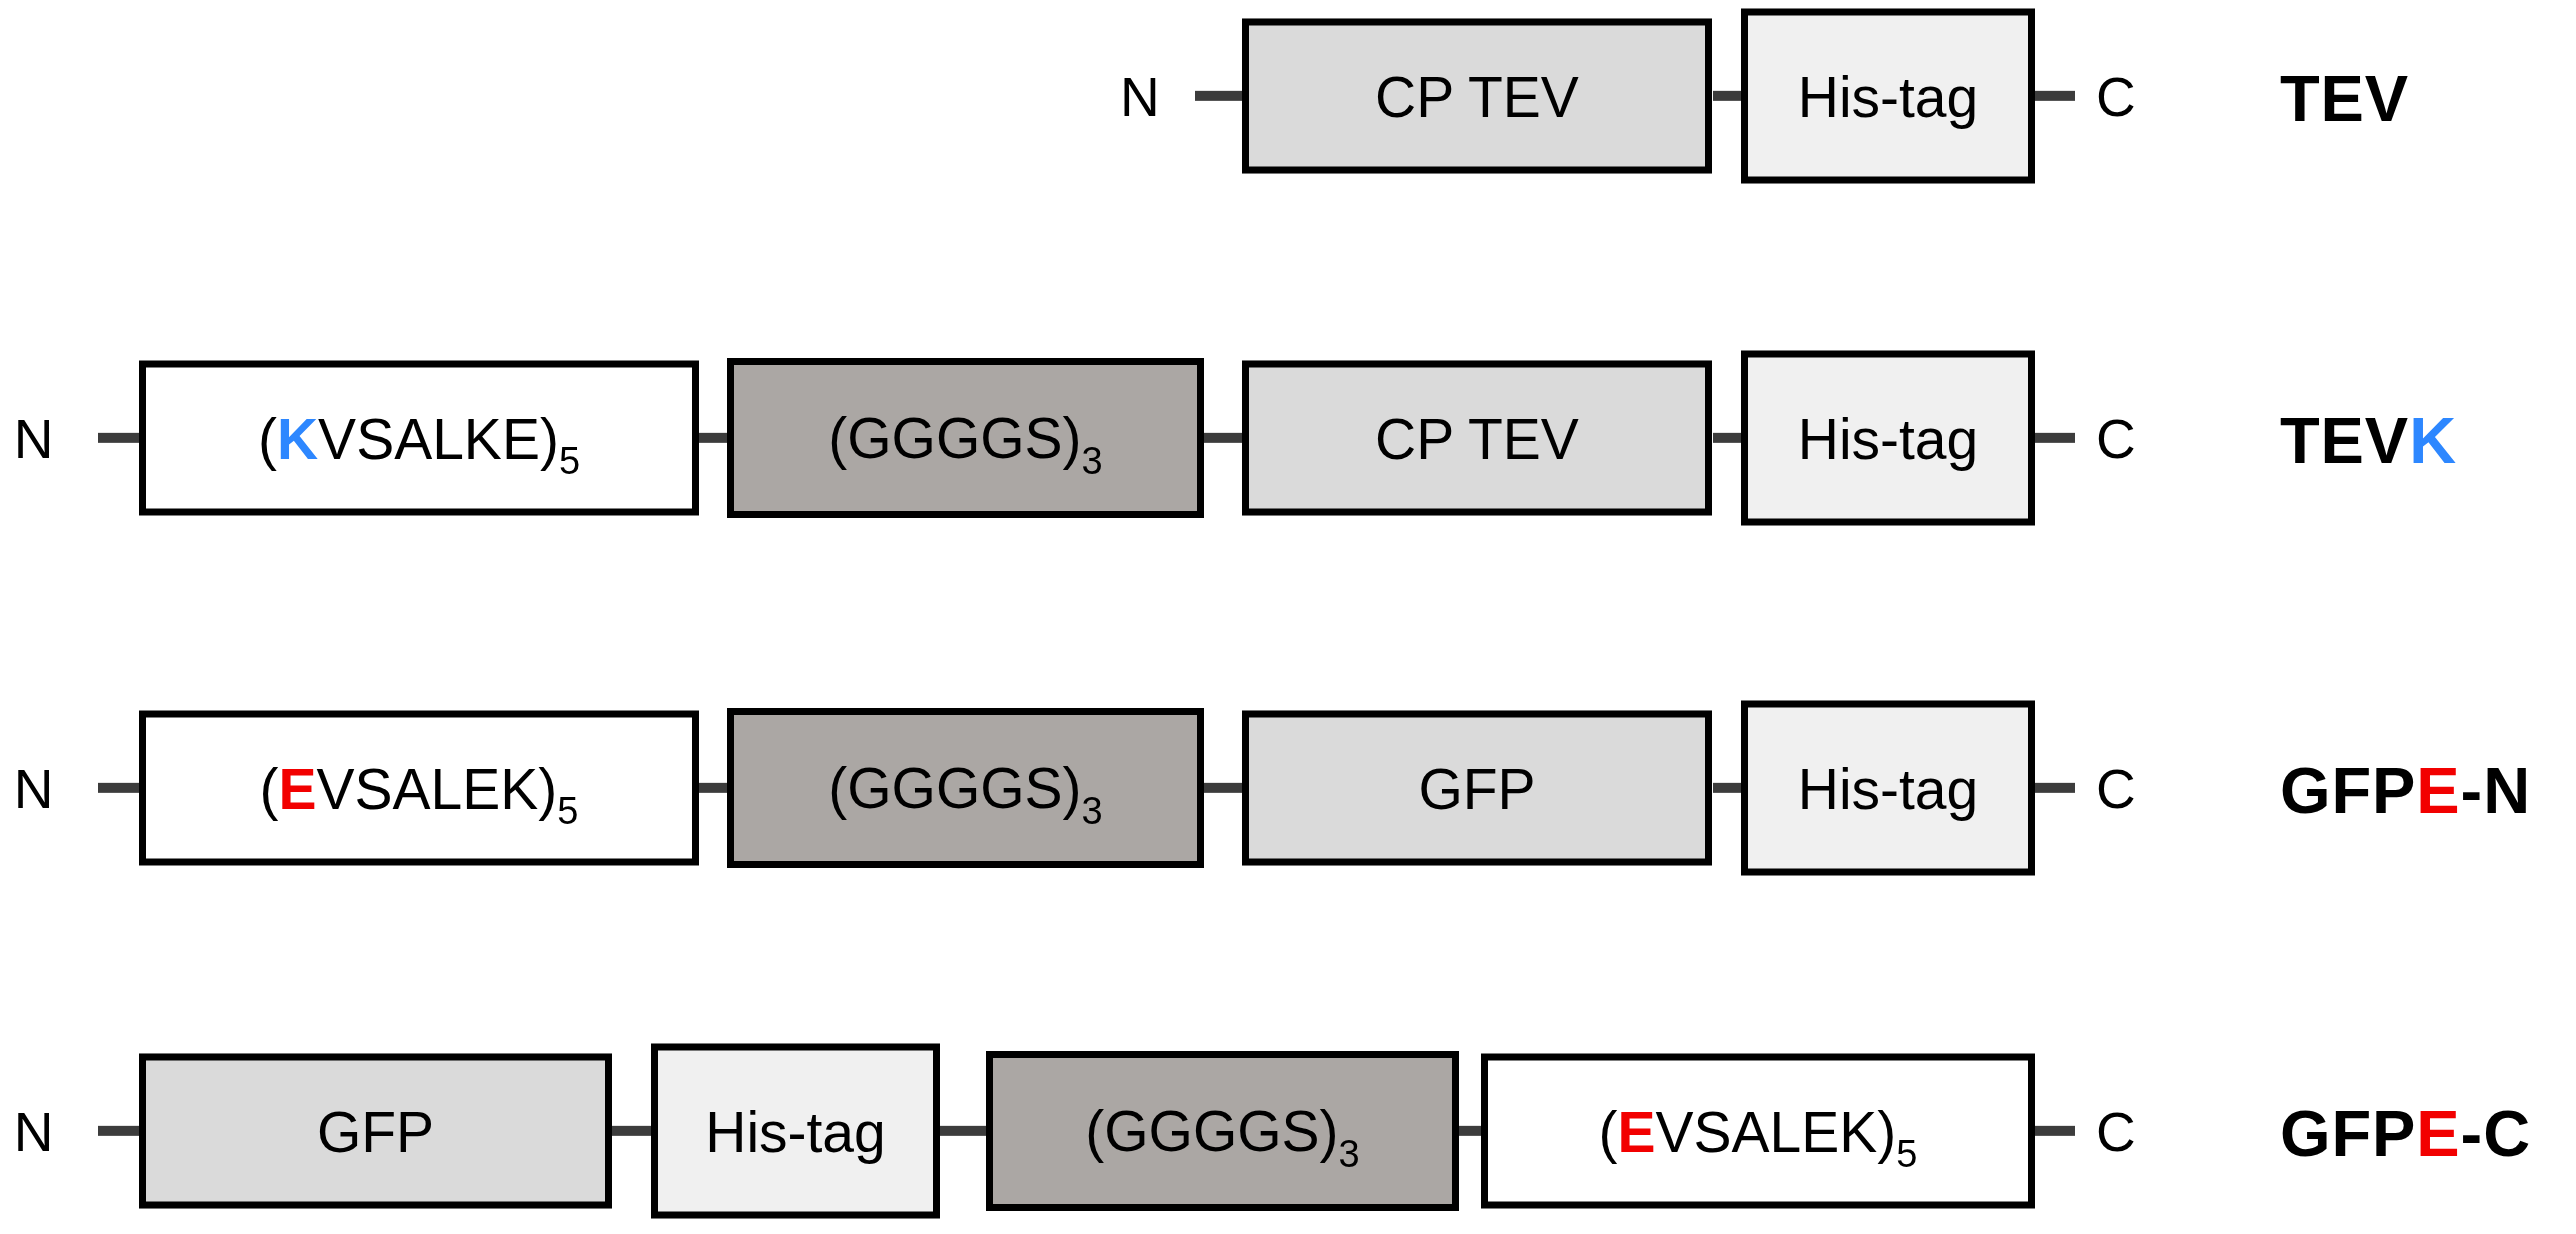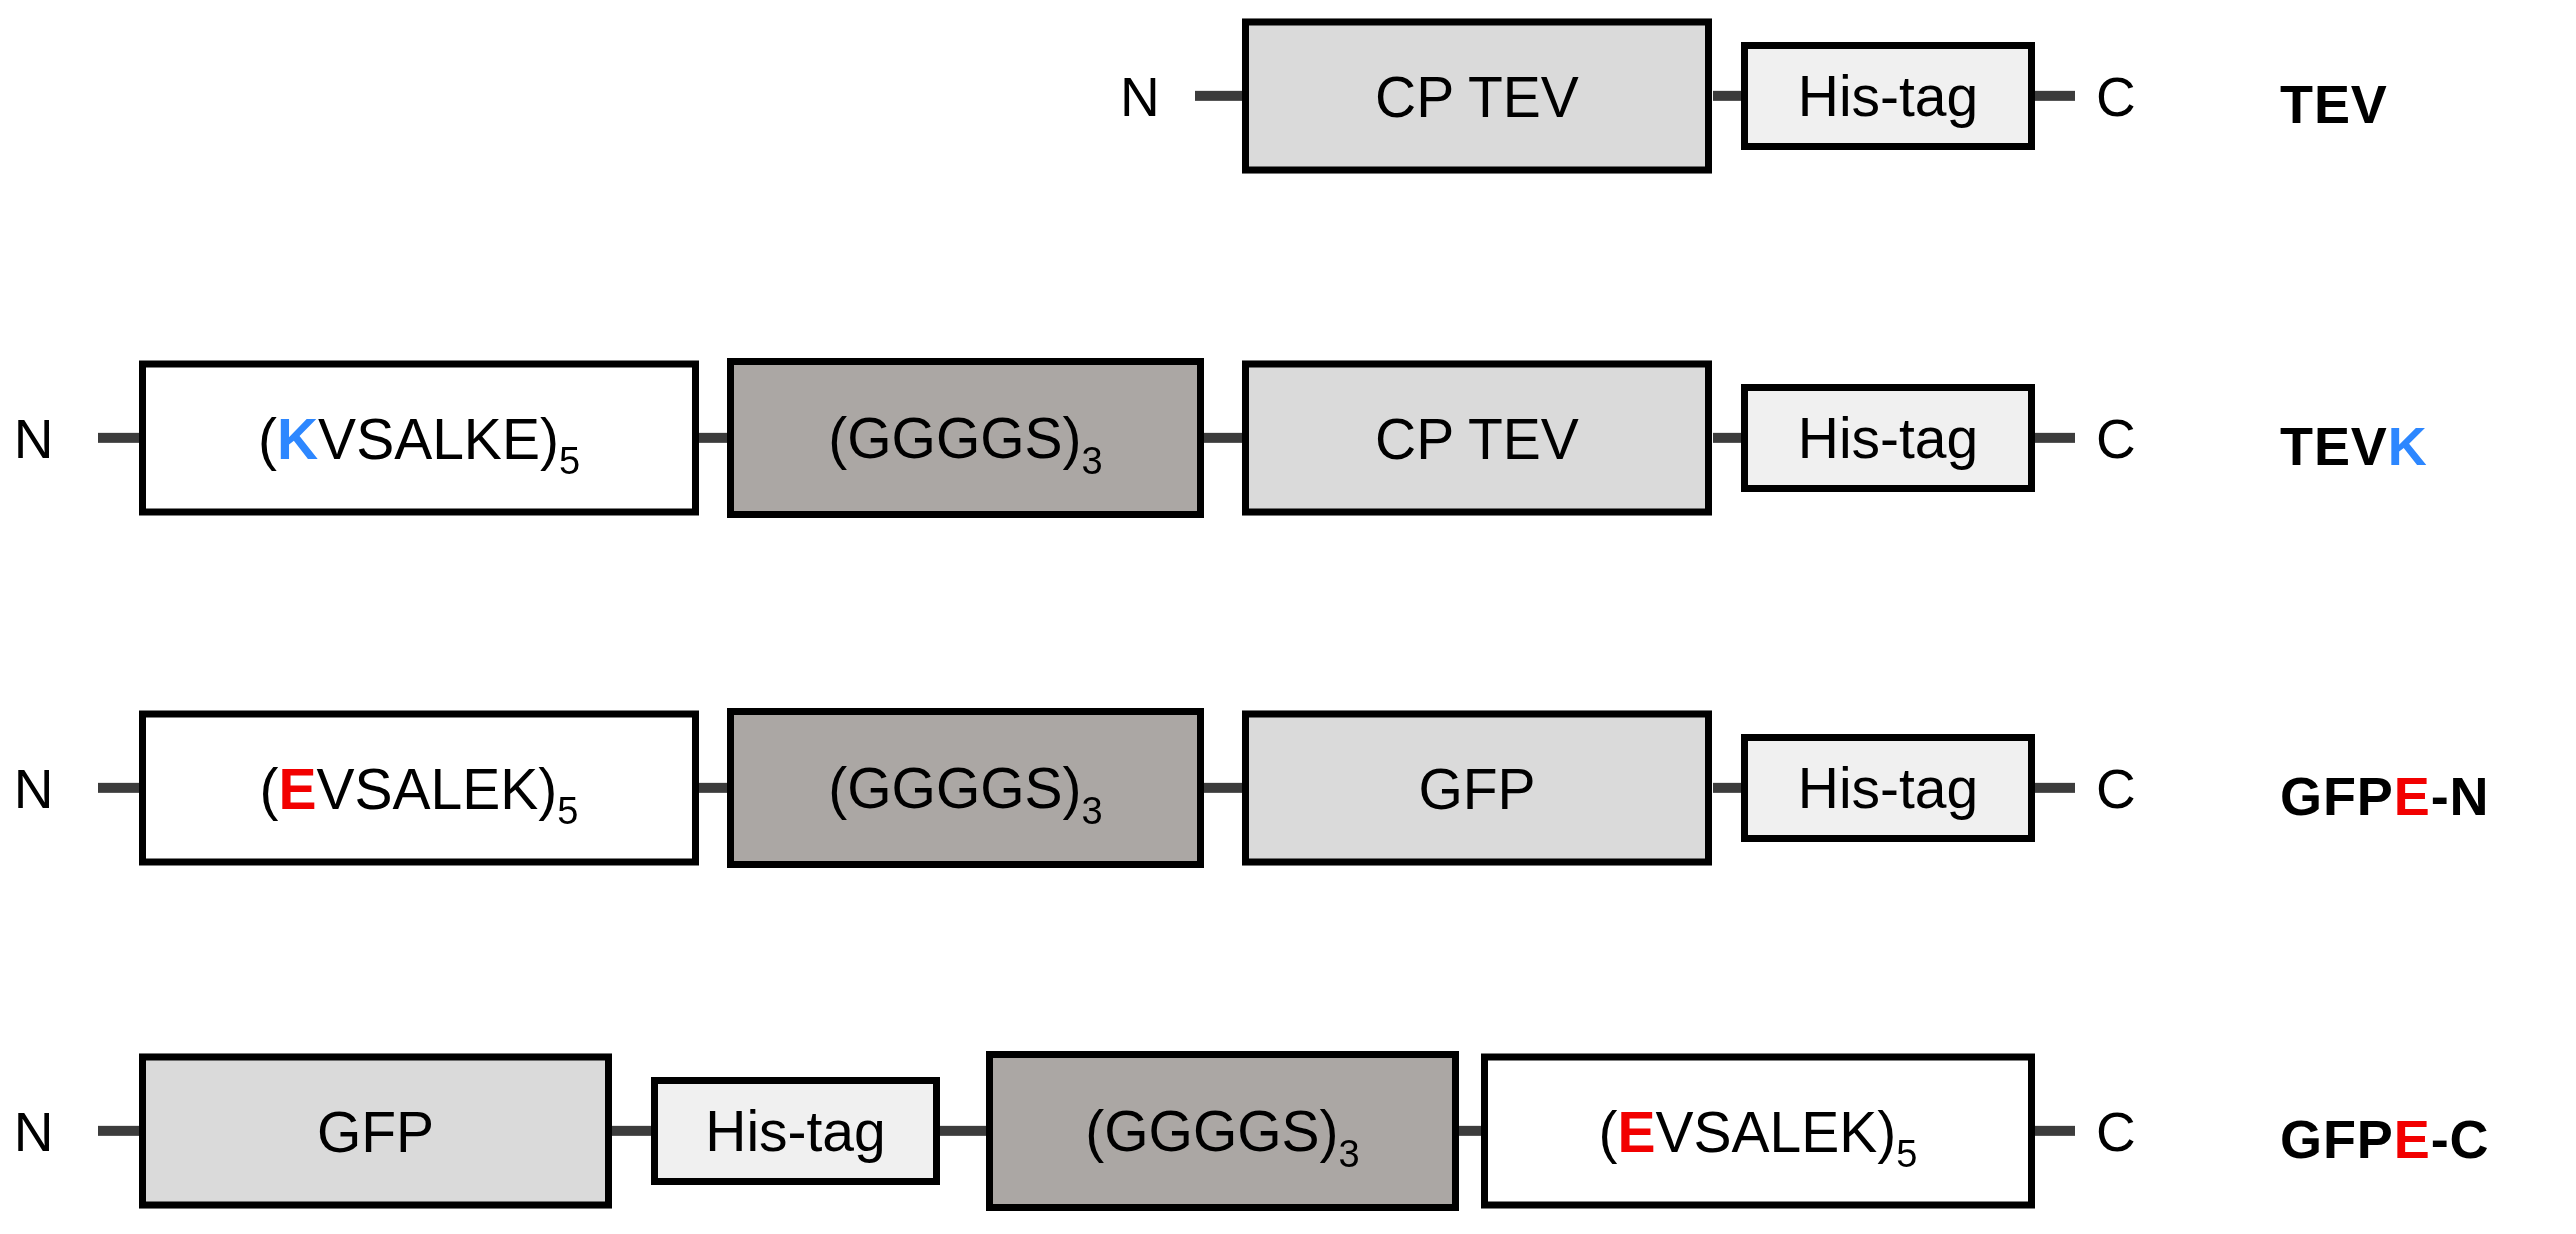"His-tag" .box.histag { height: 108px -> 175px }
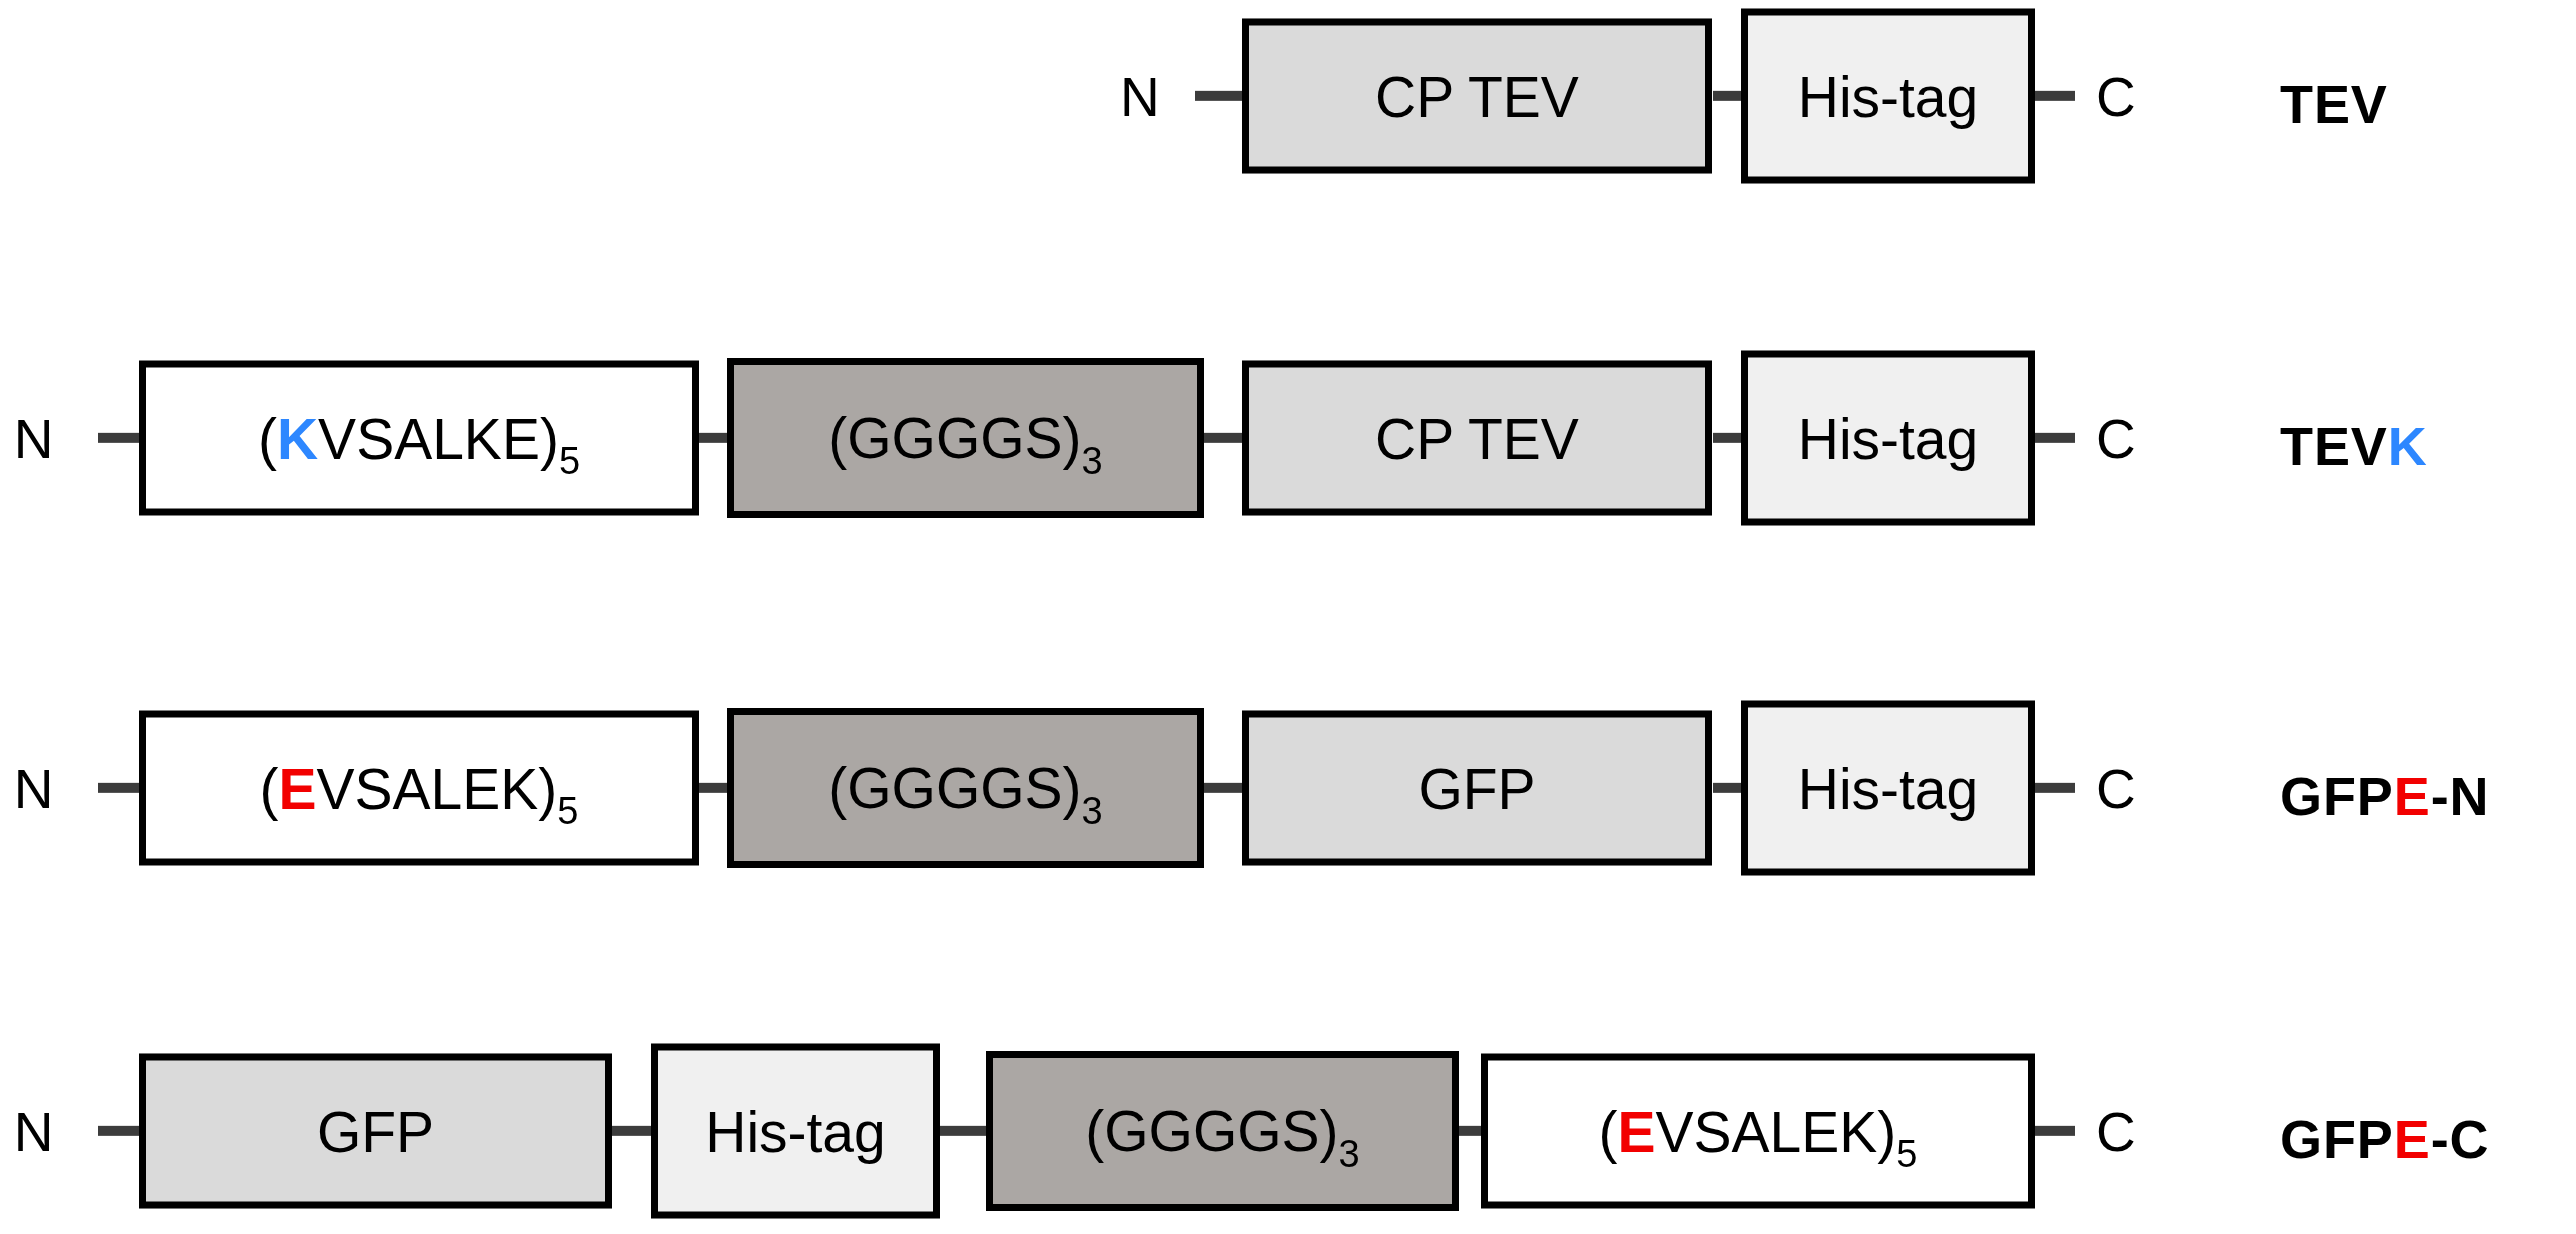"TEV" .rowlabel { font-size: 54px -> 65px; top: 8px -> 2px }
